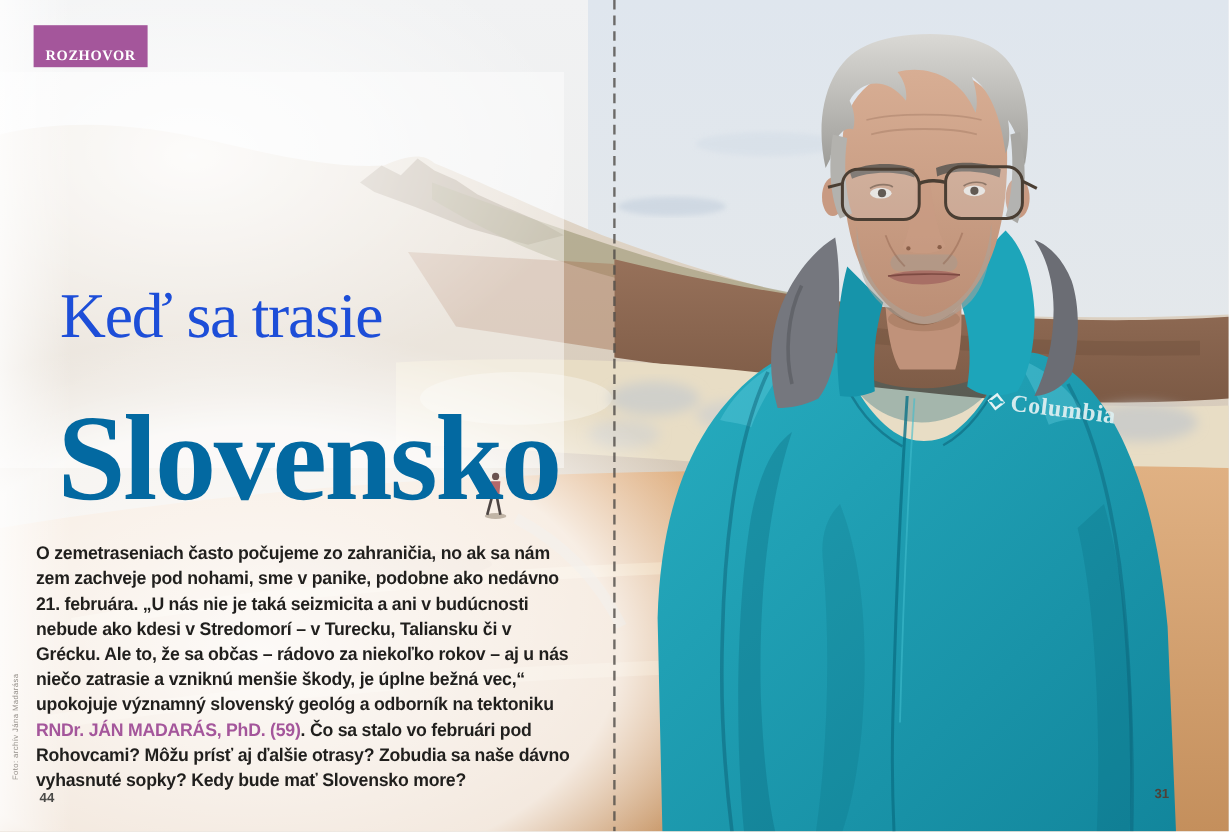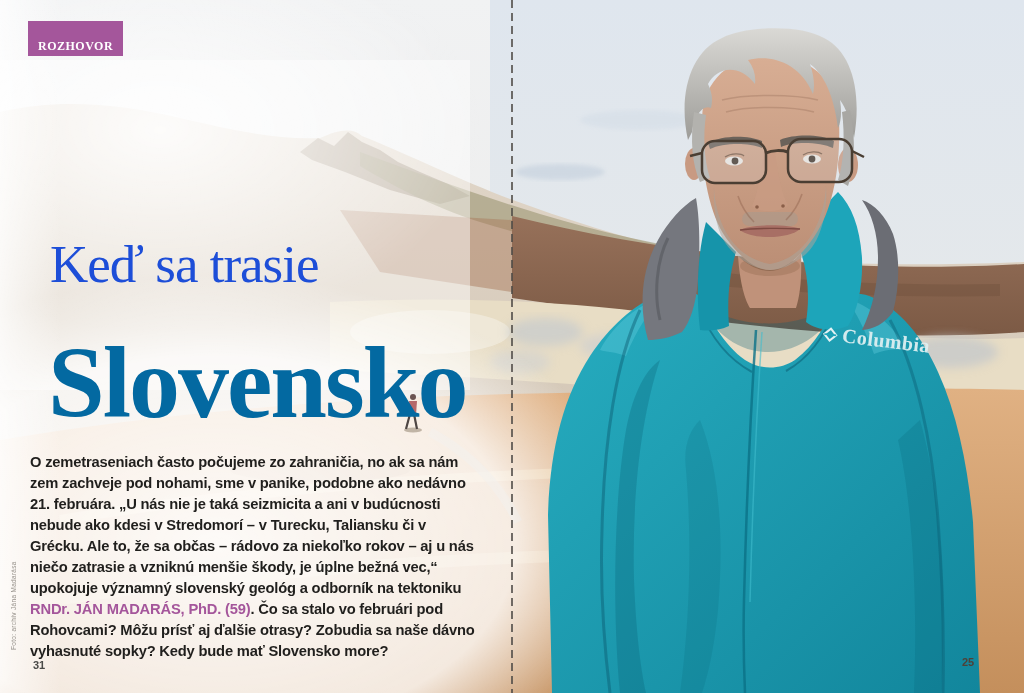"31" div.pageno { text: 31 -> 44 }
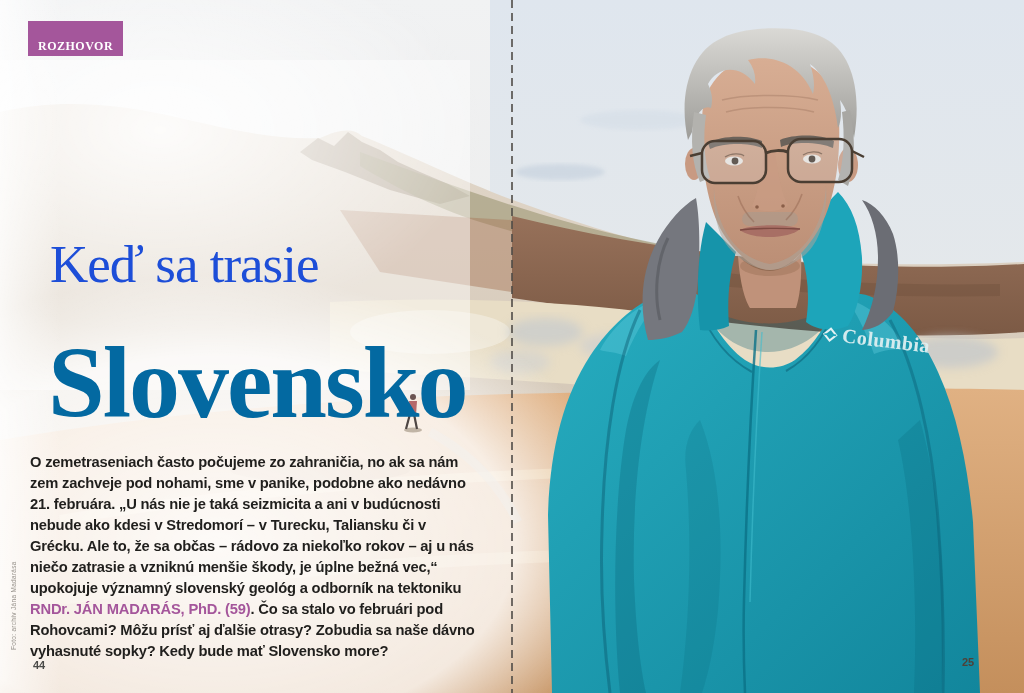"25" div.pageno { text: 25 -> 31 }
